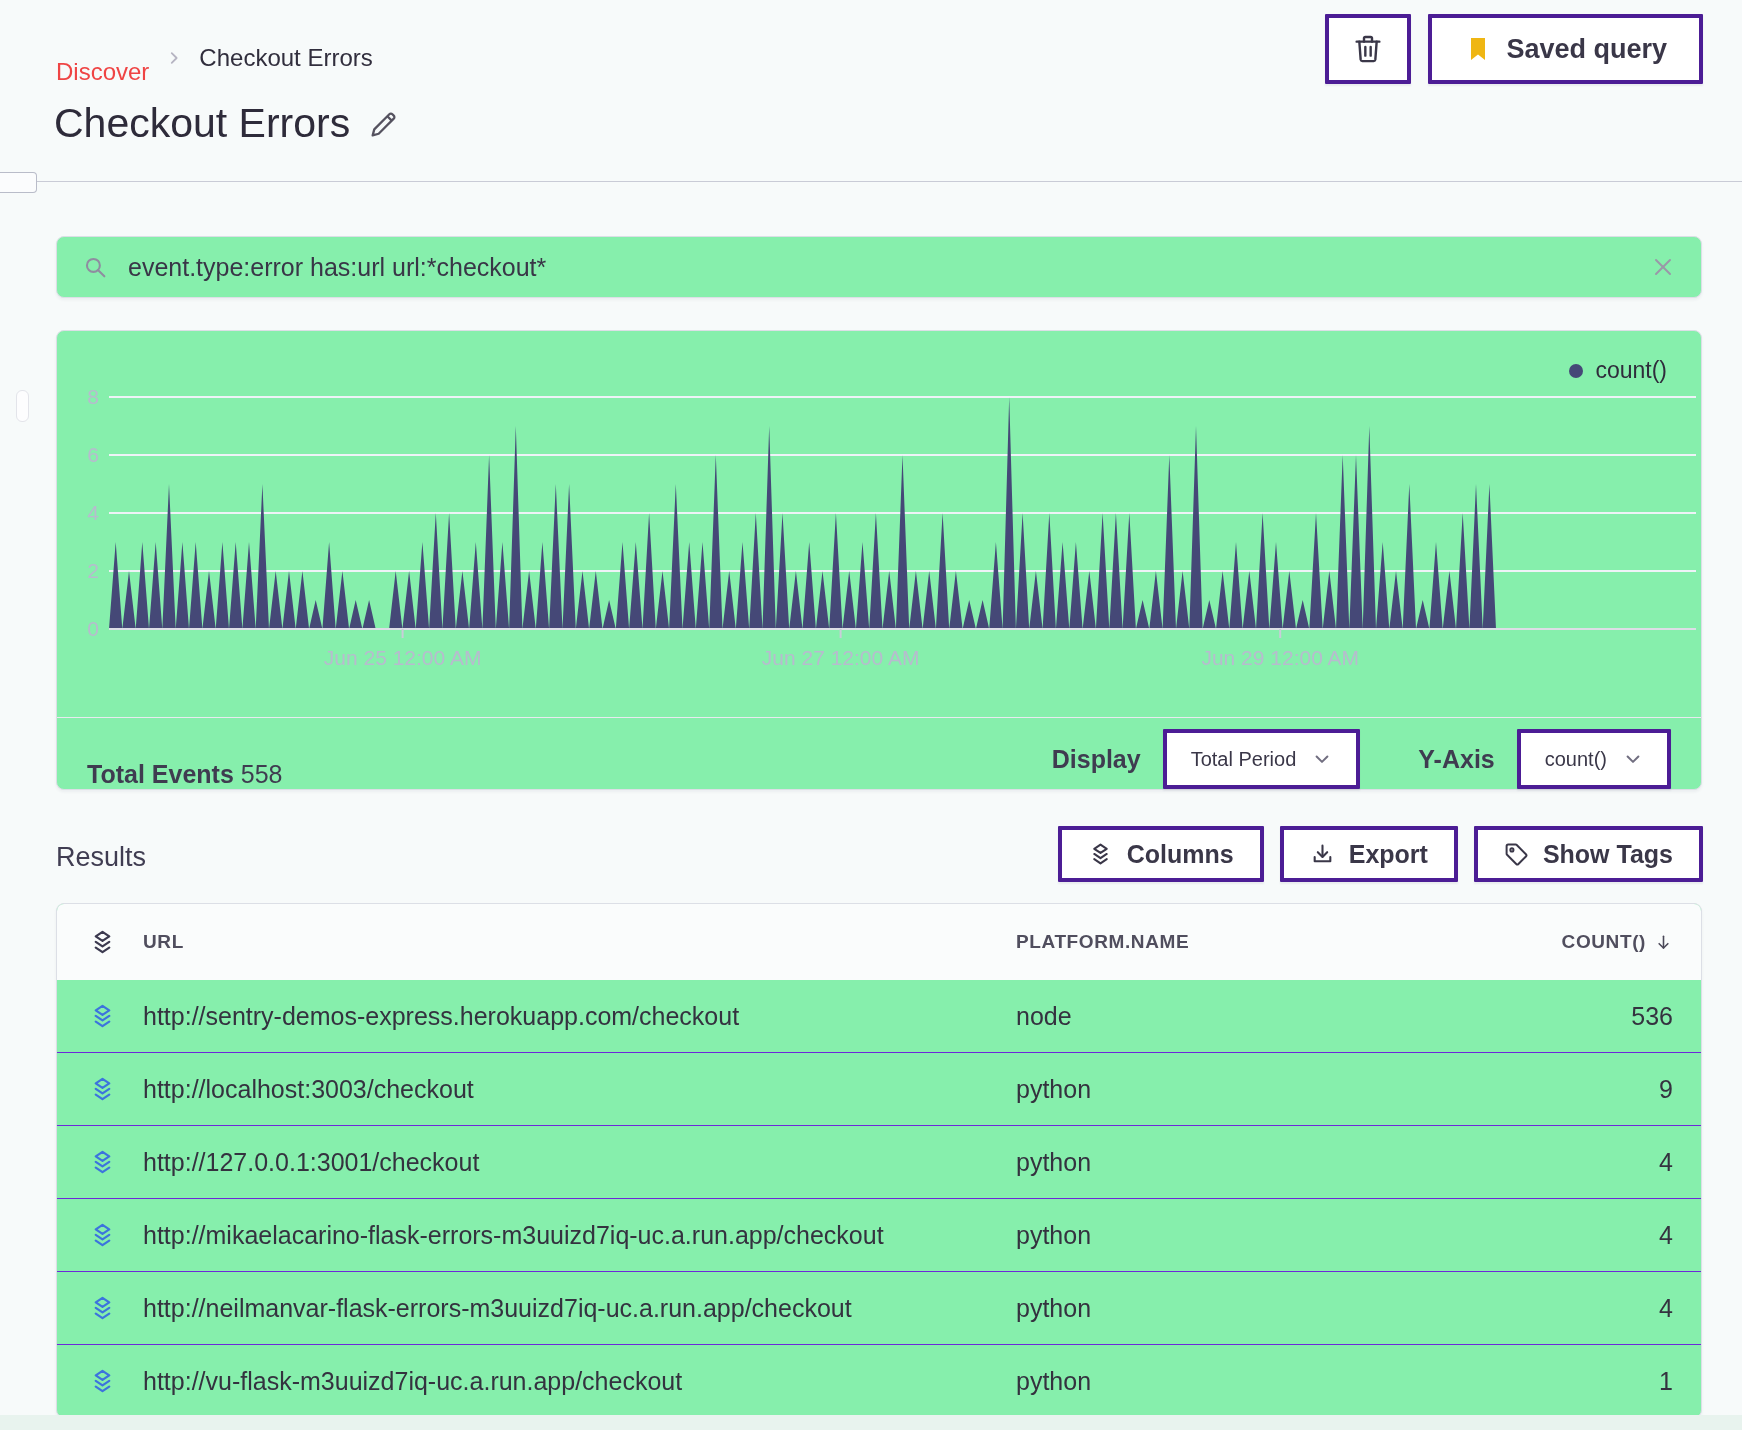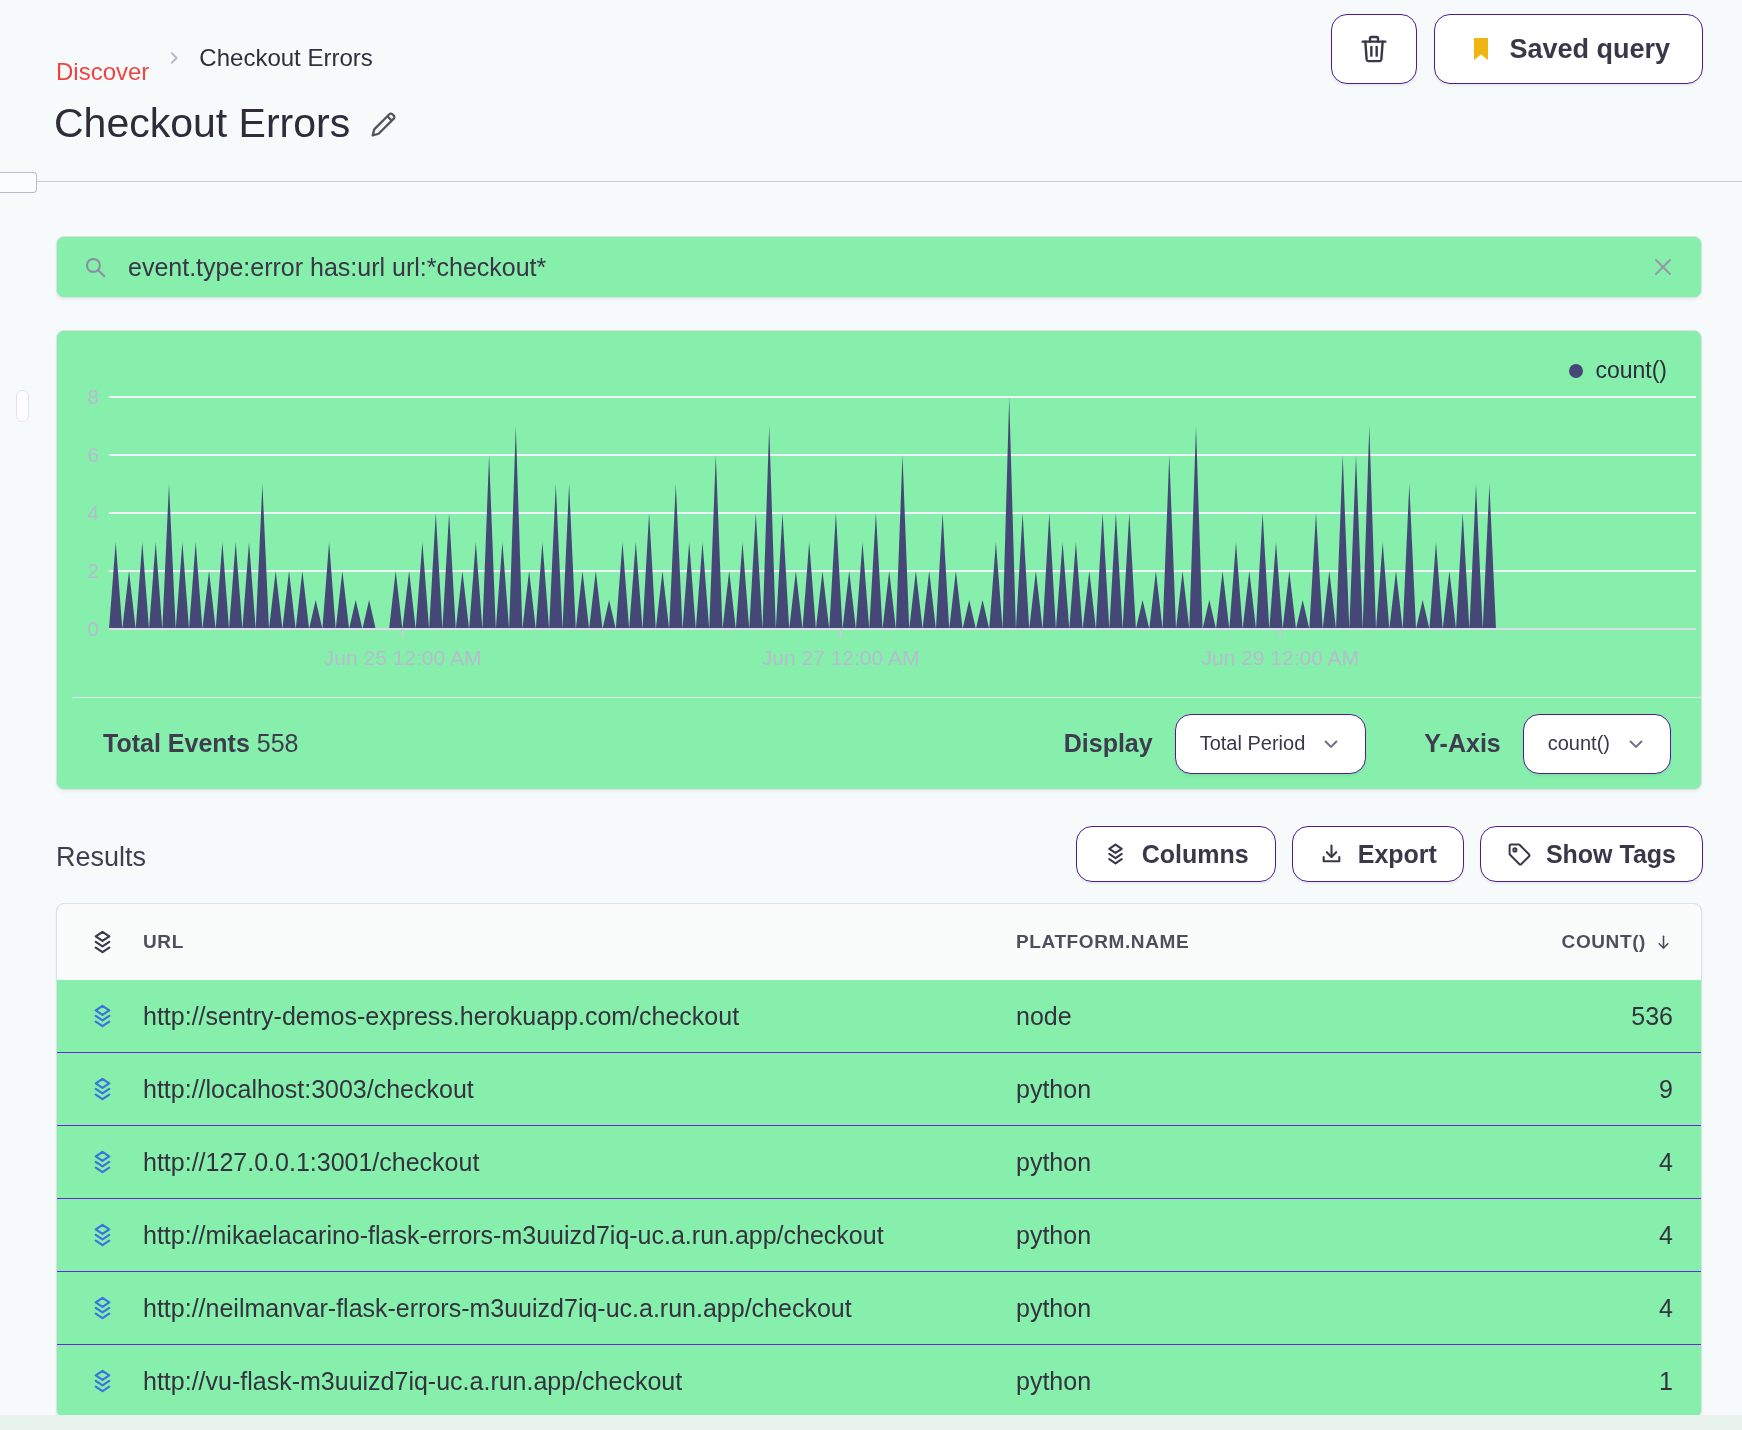"Saved query" .btn { border: 1px solid #4c1d95 -> 4px solid #4c1d95; border-radius: 16px -> 1px }
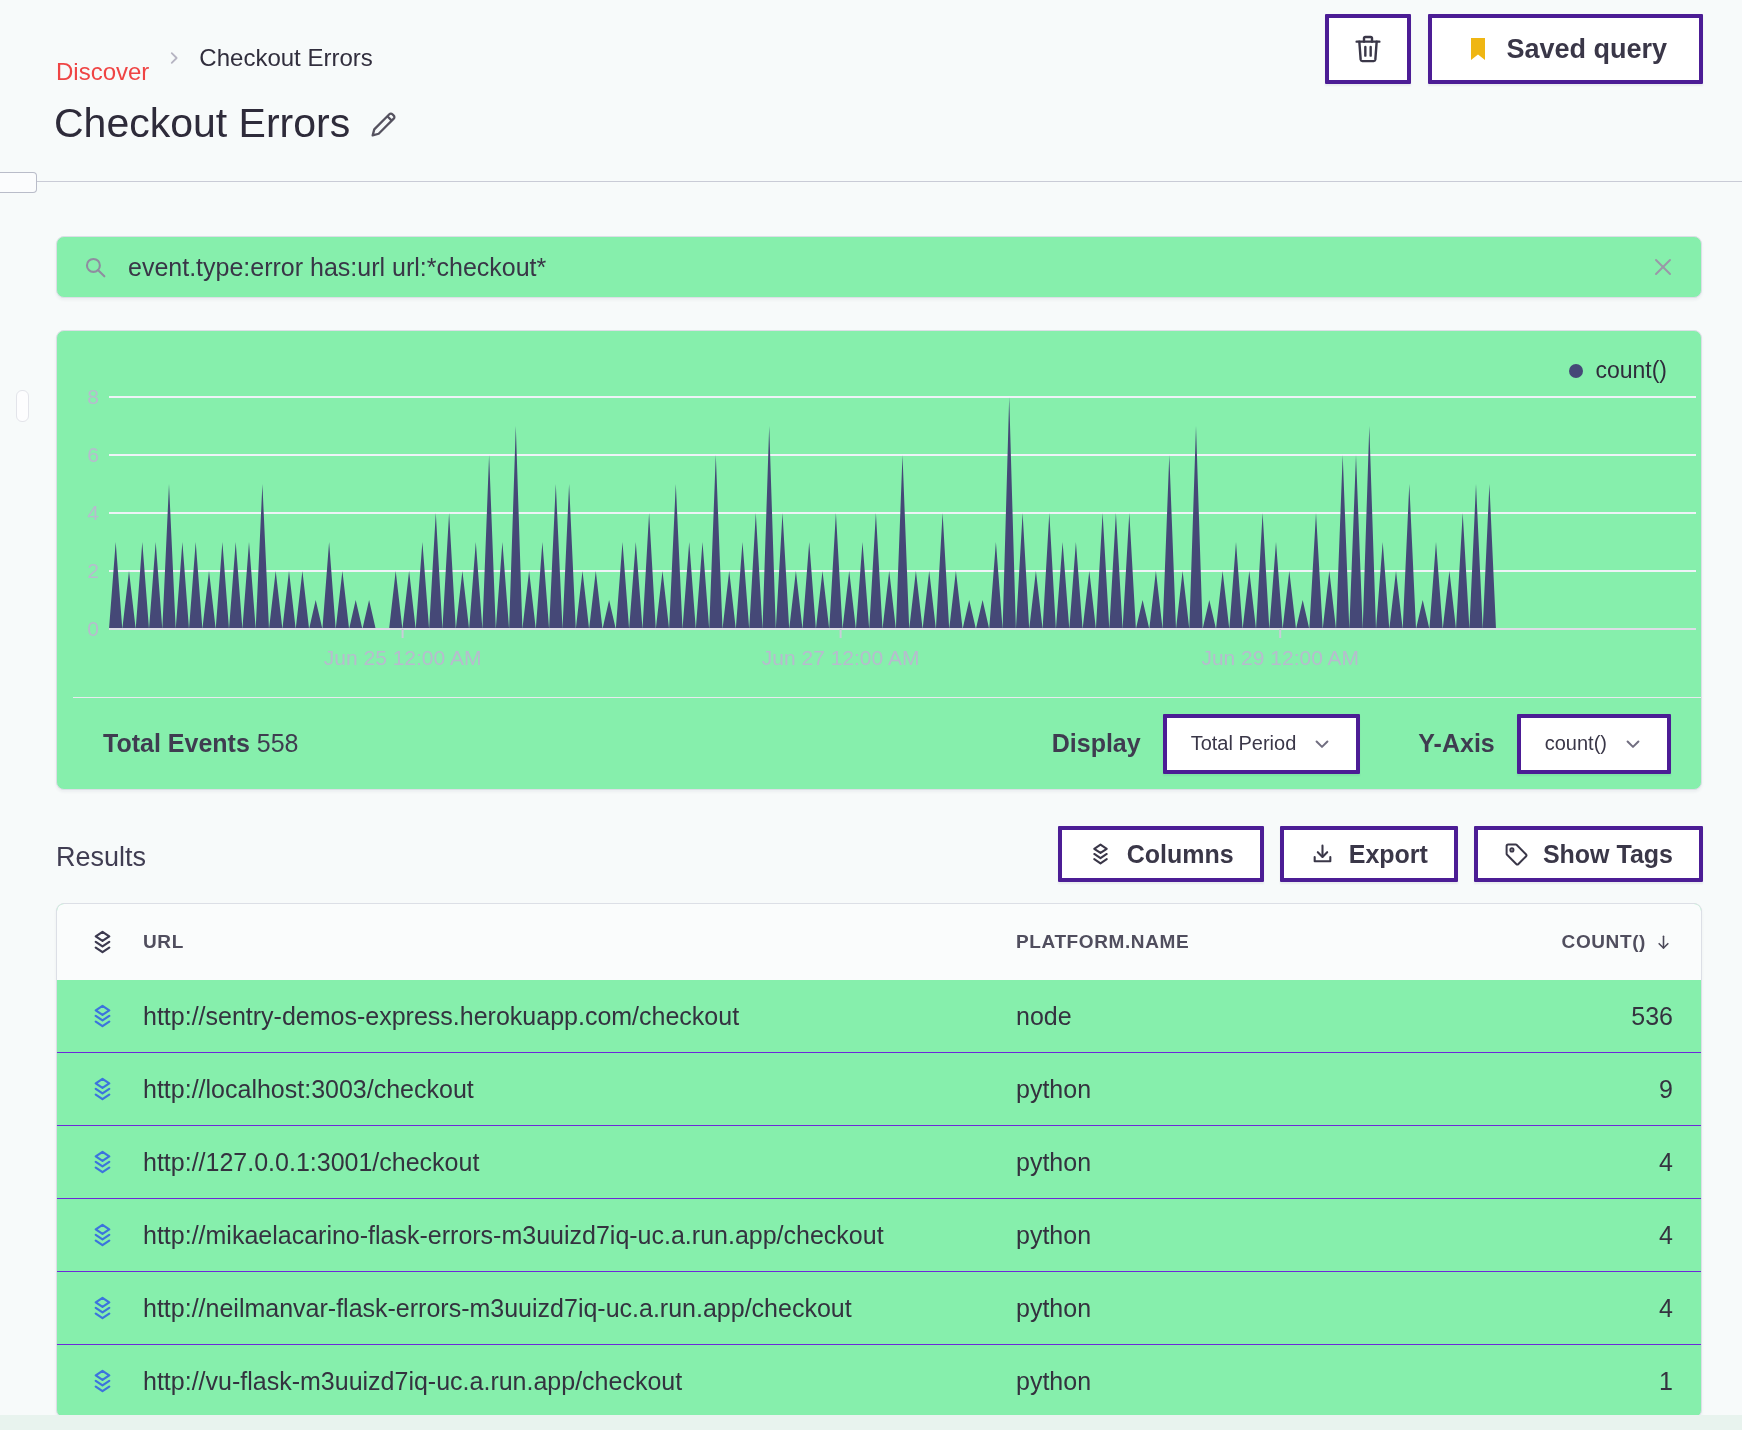"Total Events" .chart-footer { align-items: center -> flex-end; height: 92px -> 72px; left: 16px -> 0 }
